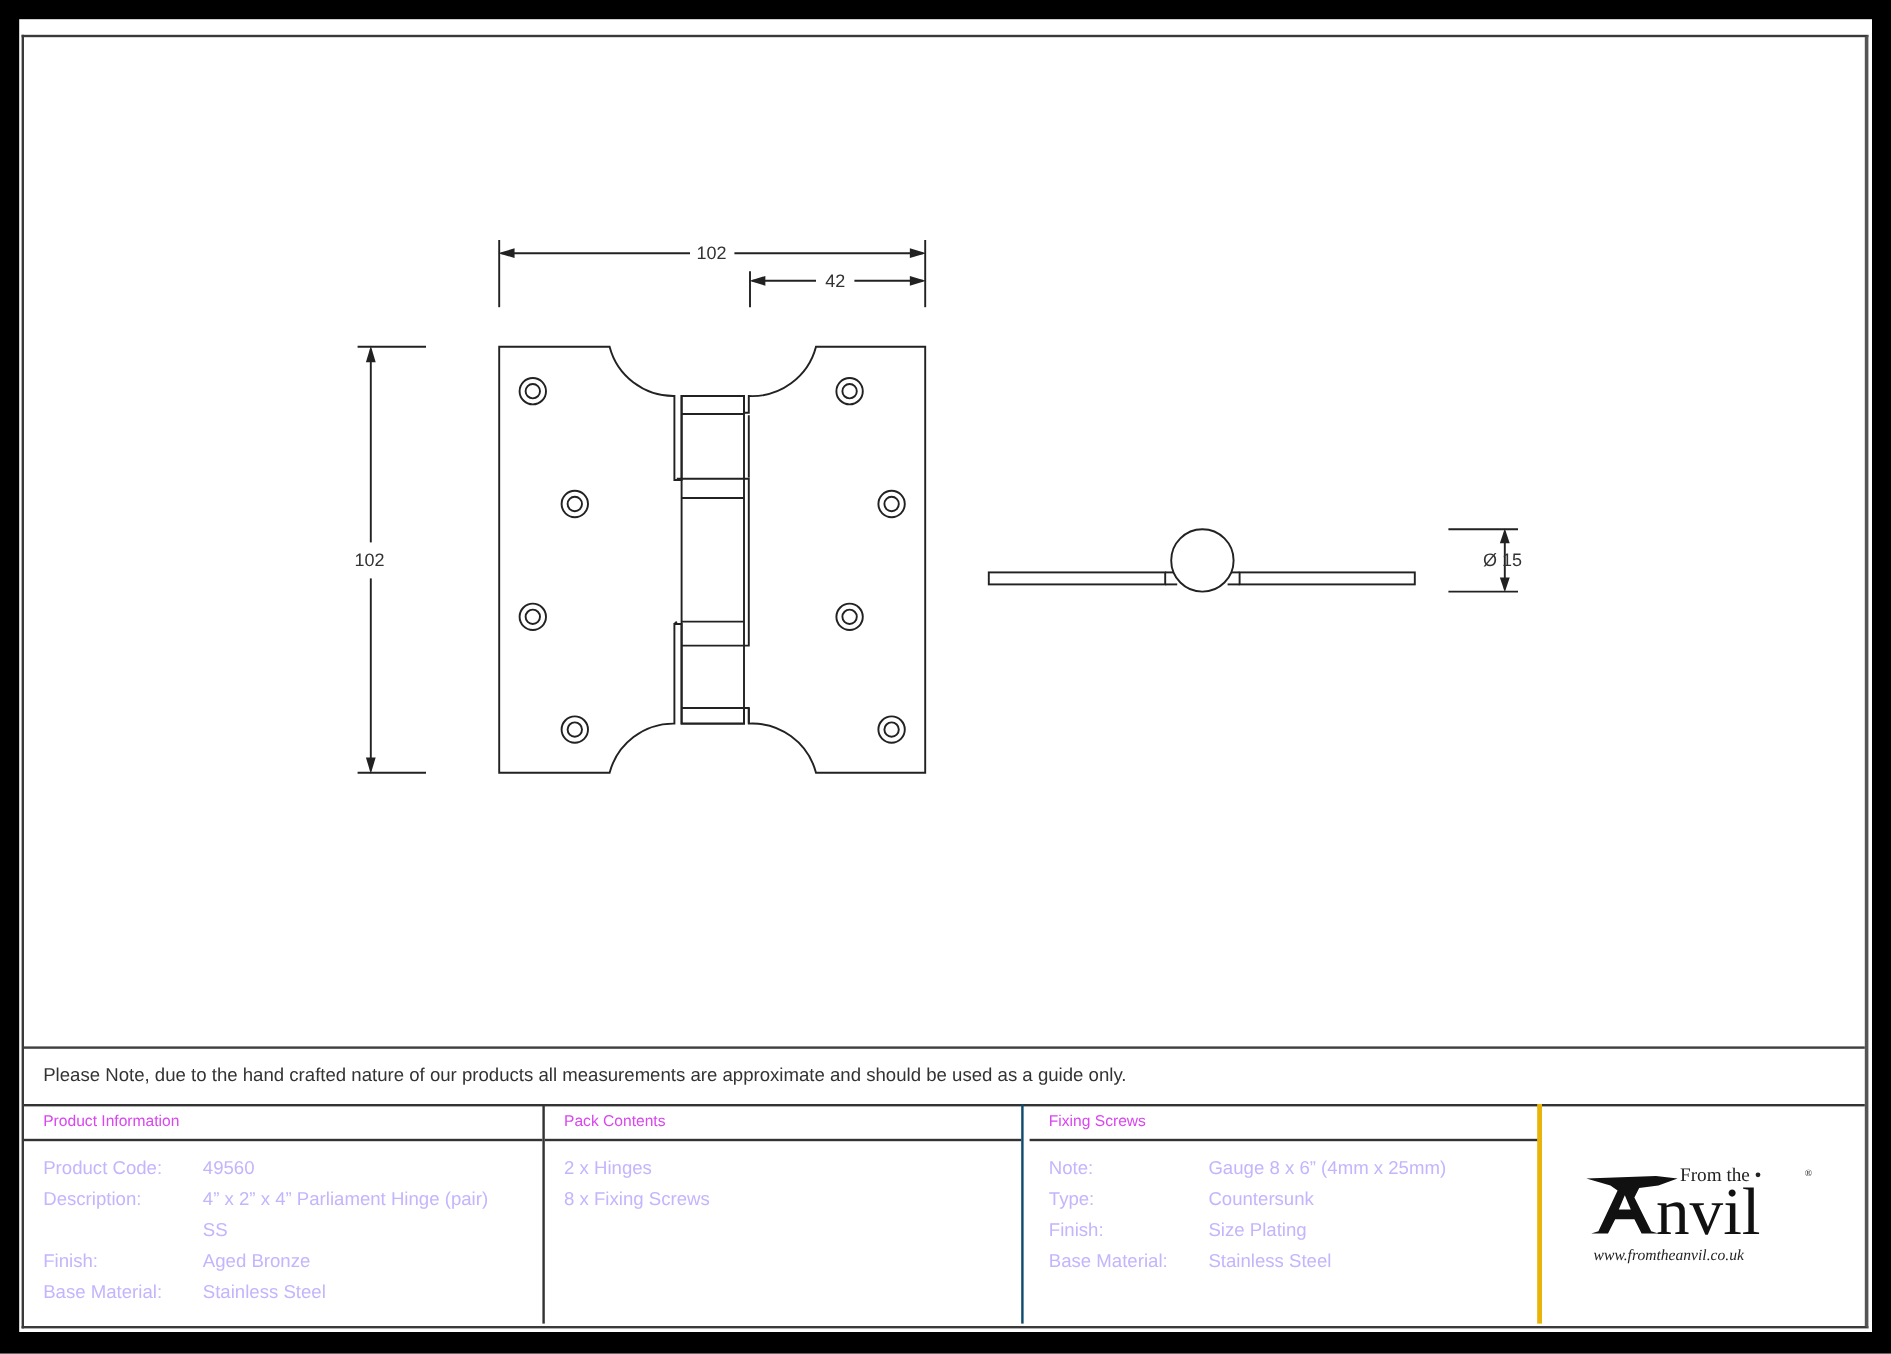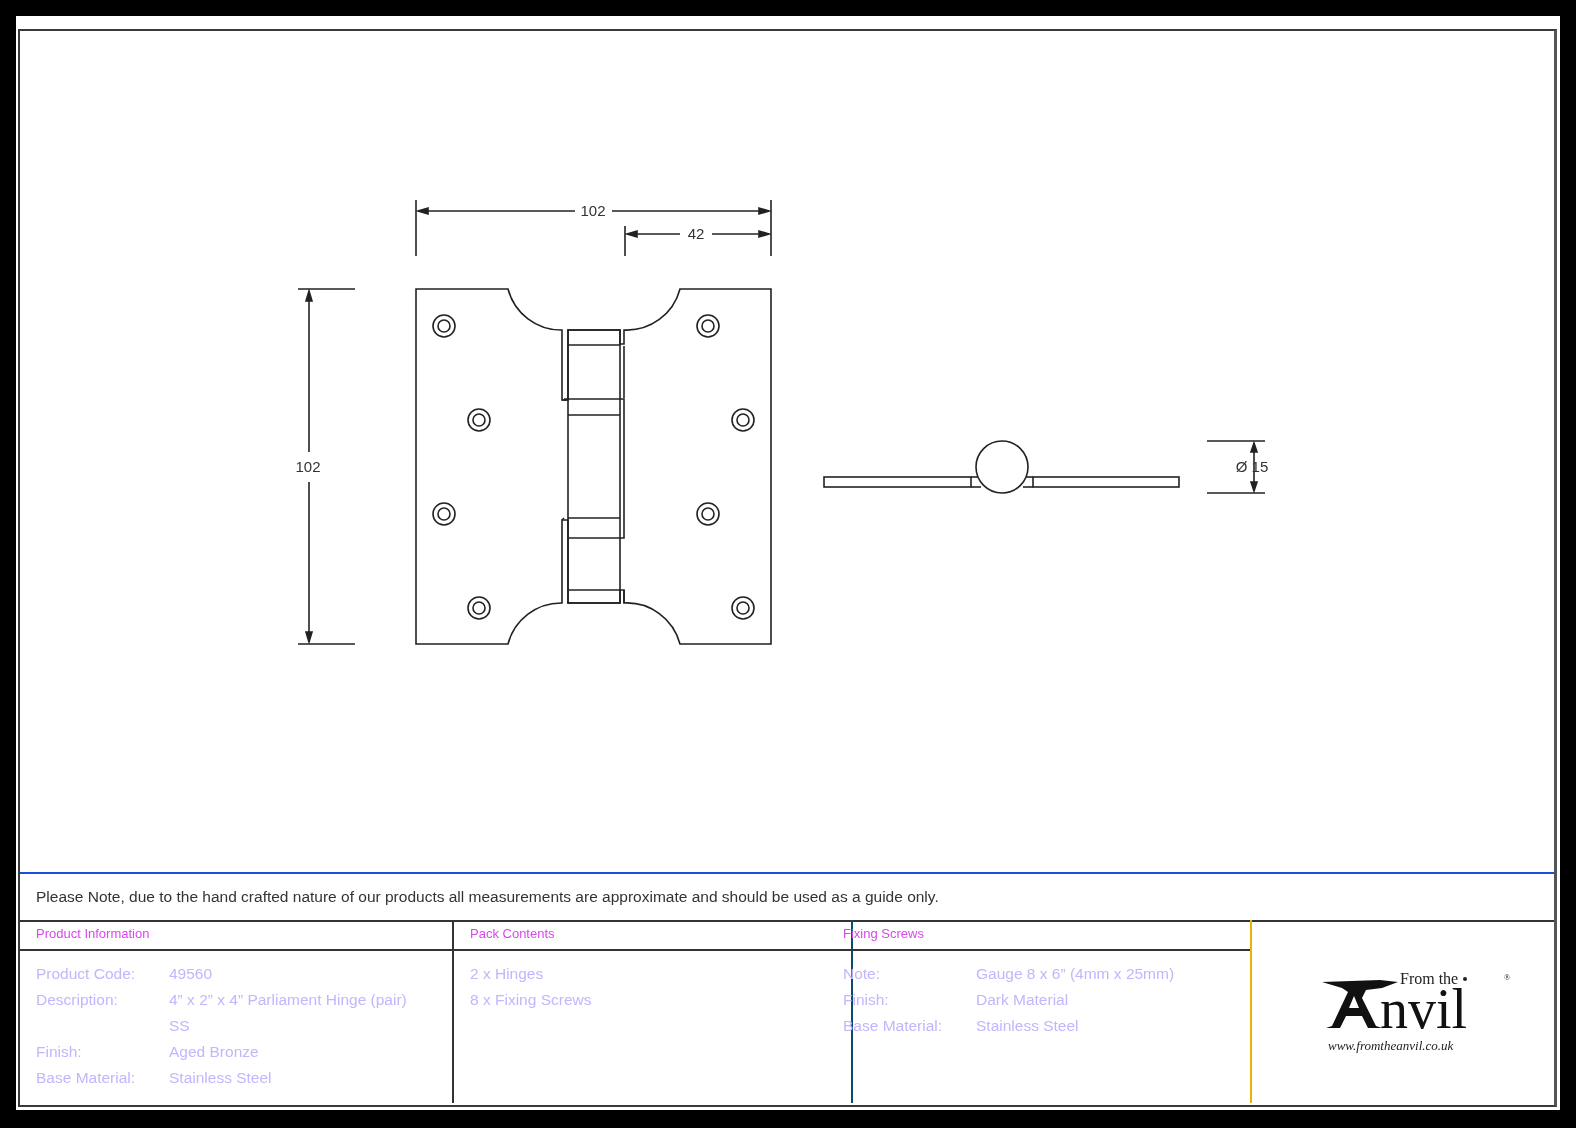"Please Note, due to the" .note-row { border-top: 2px solid #1d4ed8 -> 2px solid #404040 }
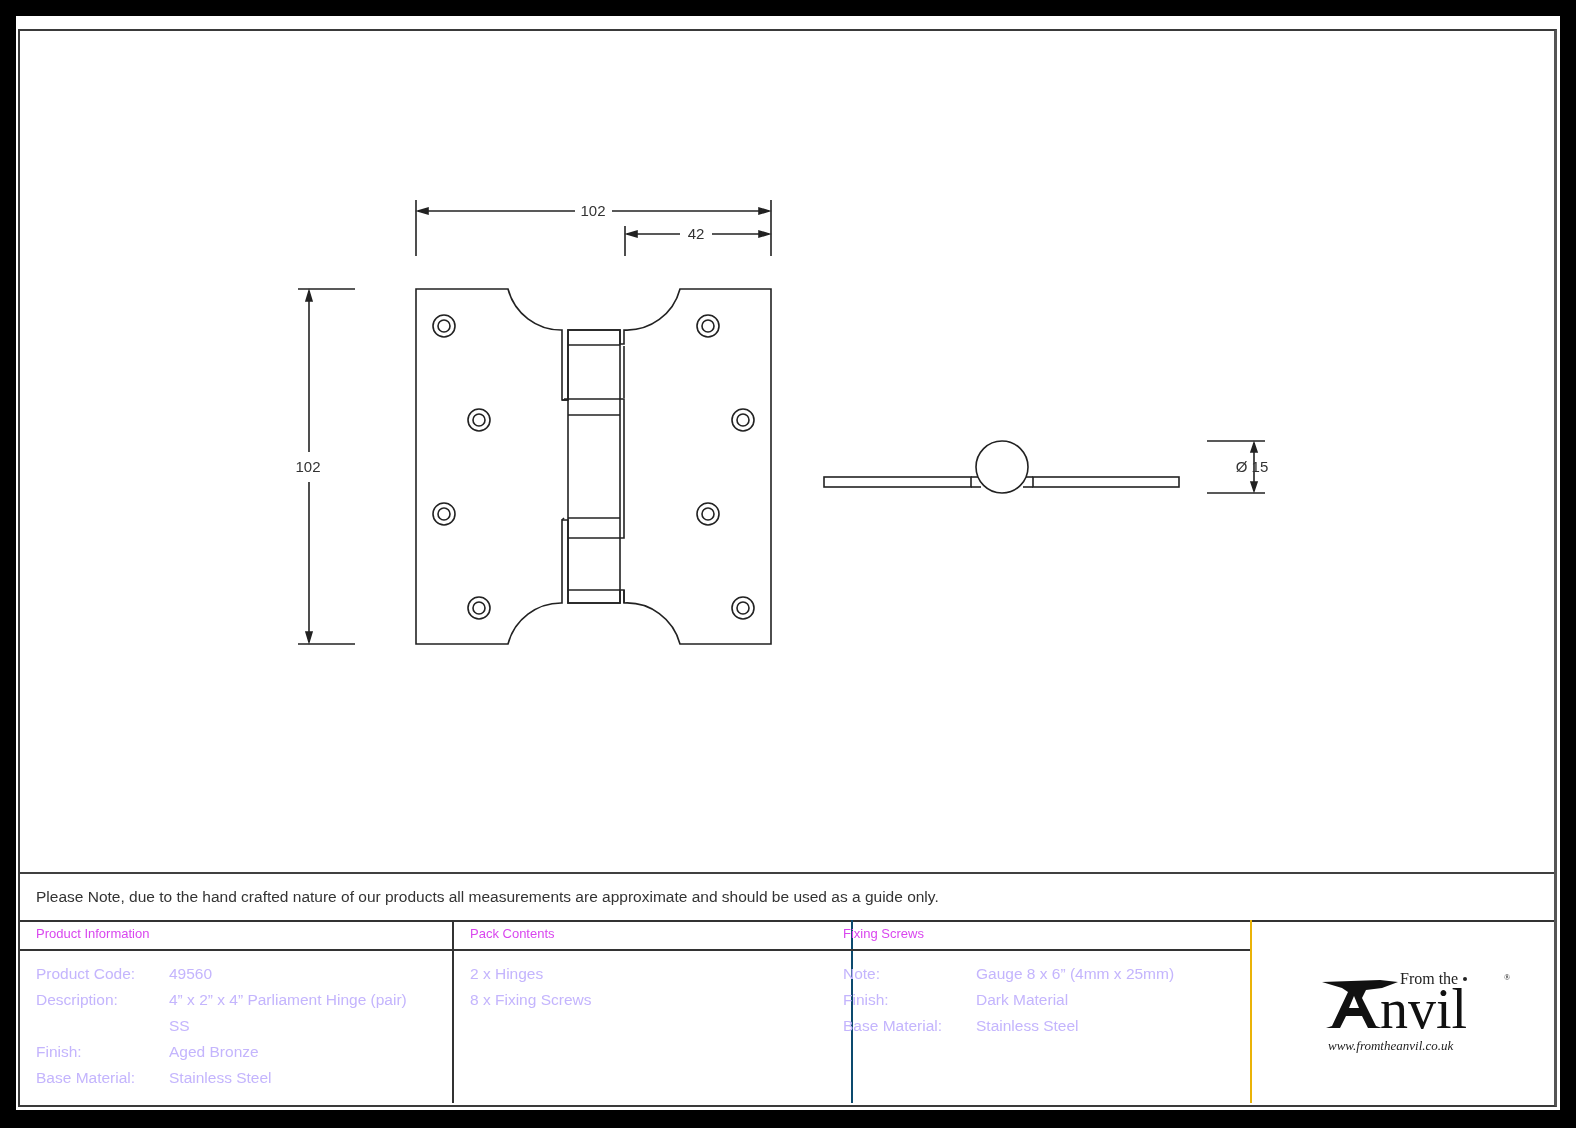"Fixing Screws" .col-3 { border-right: 2px solid #eab308 -> 4px solid #eab308; left: 827px -> 858px }
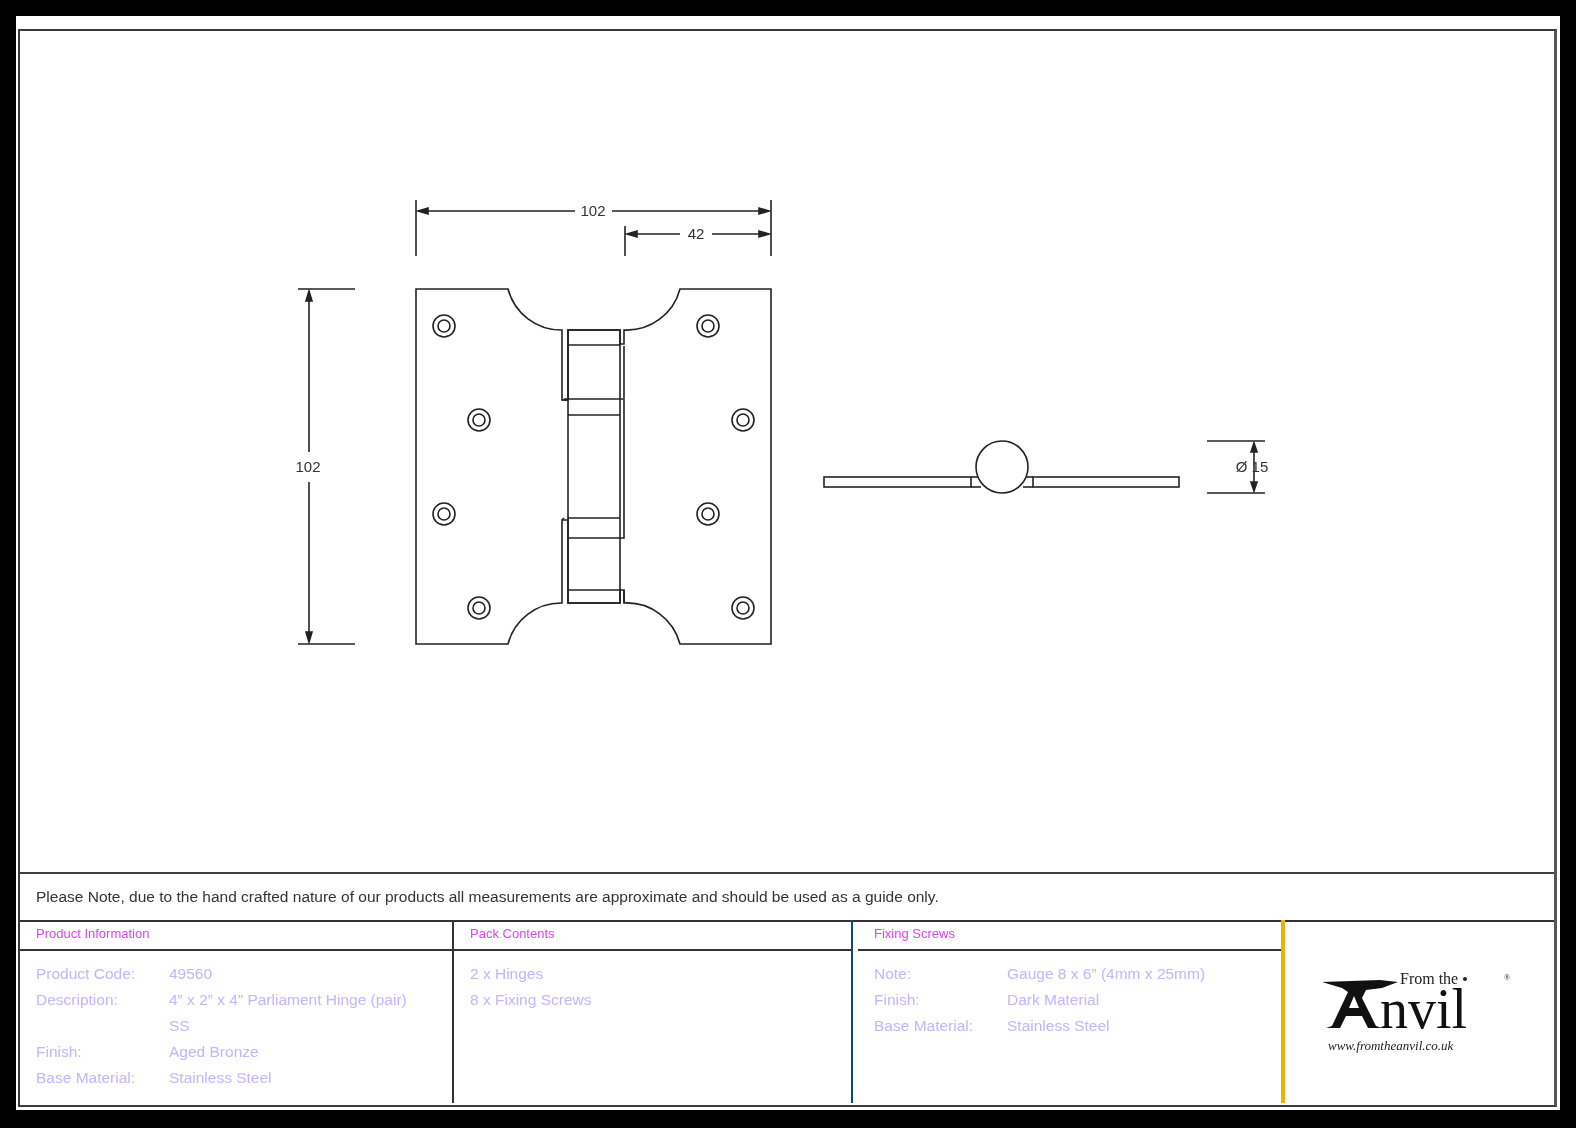"Type:" div.row { html: none -> <div> <span>Type:</span> <span>Countersunk</span> </div> }
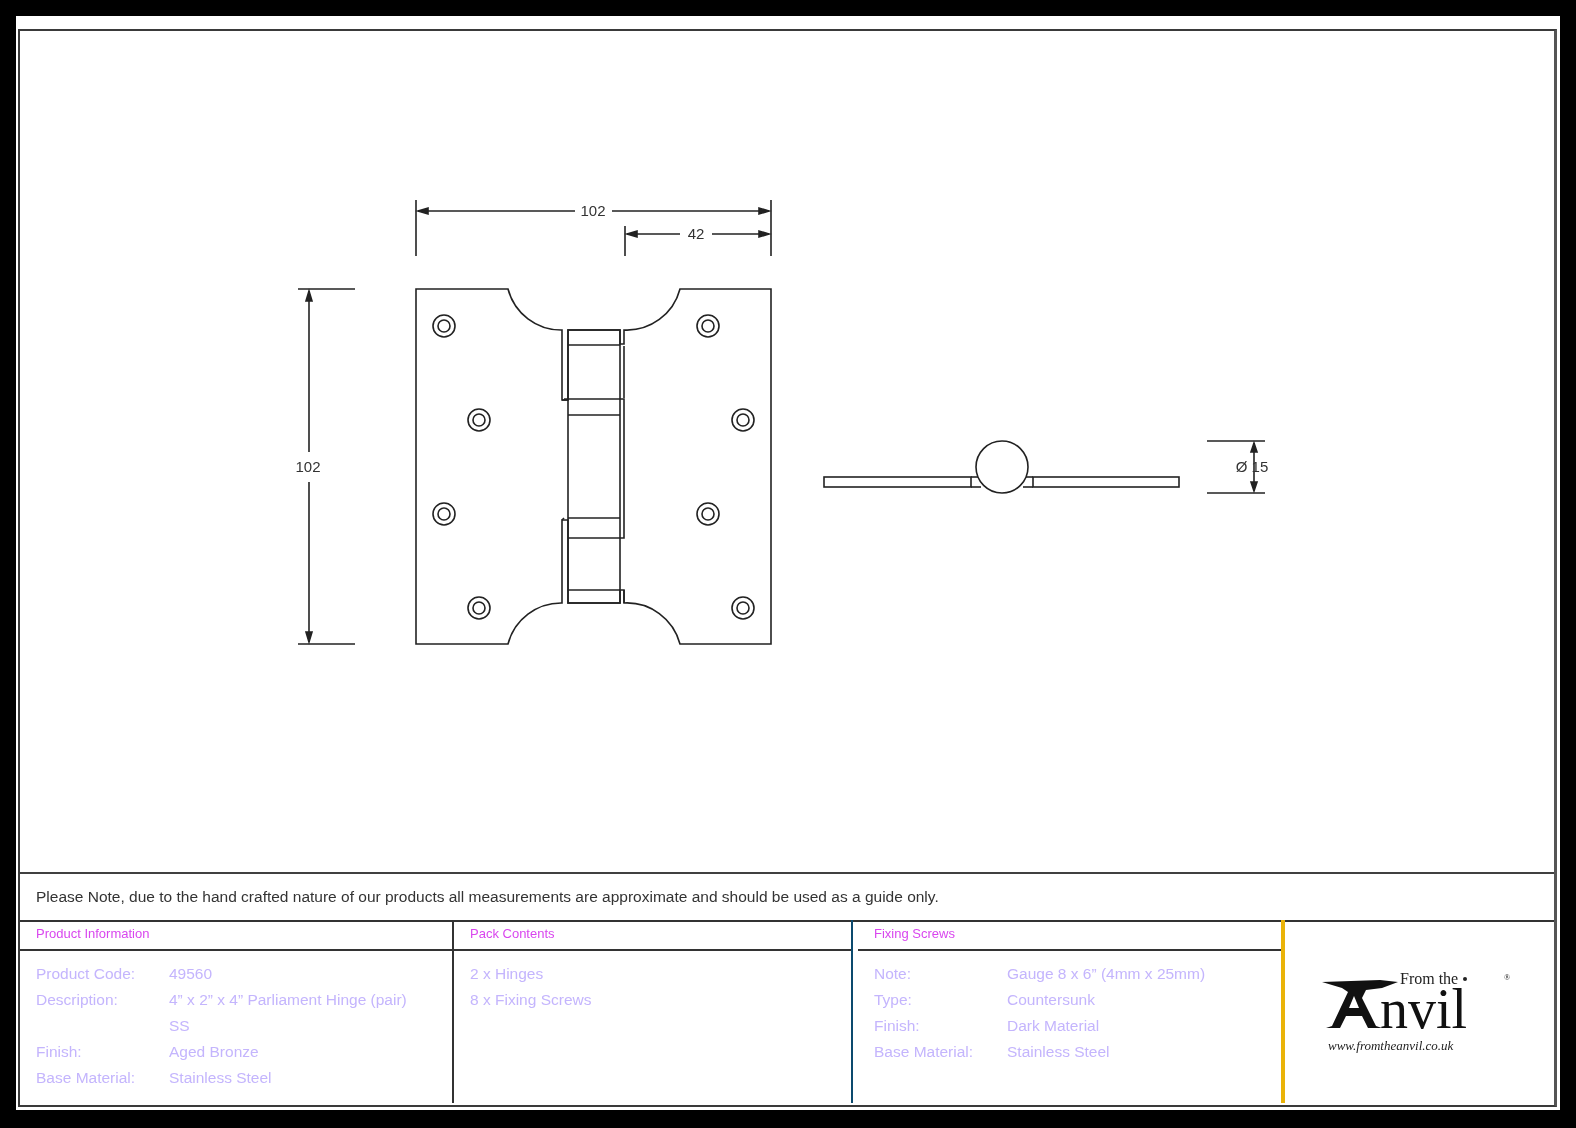"Dark Material" span { text: Dark Material -> Size Plating }
